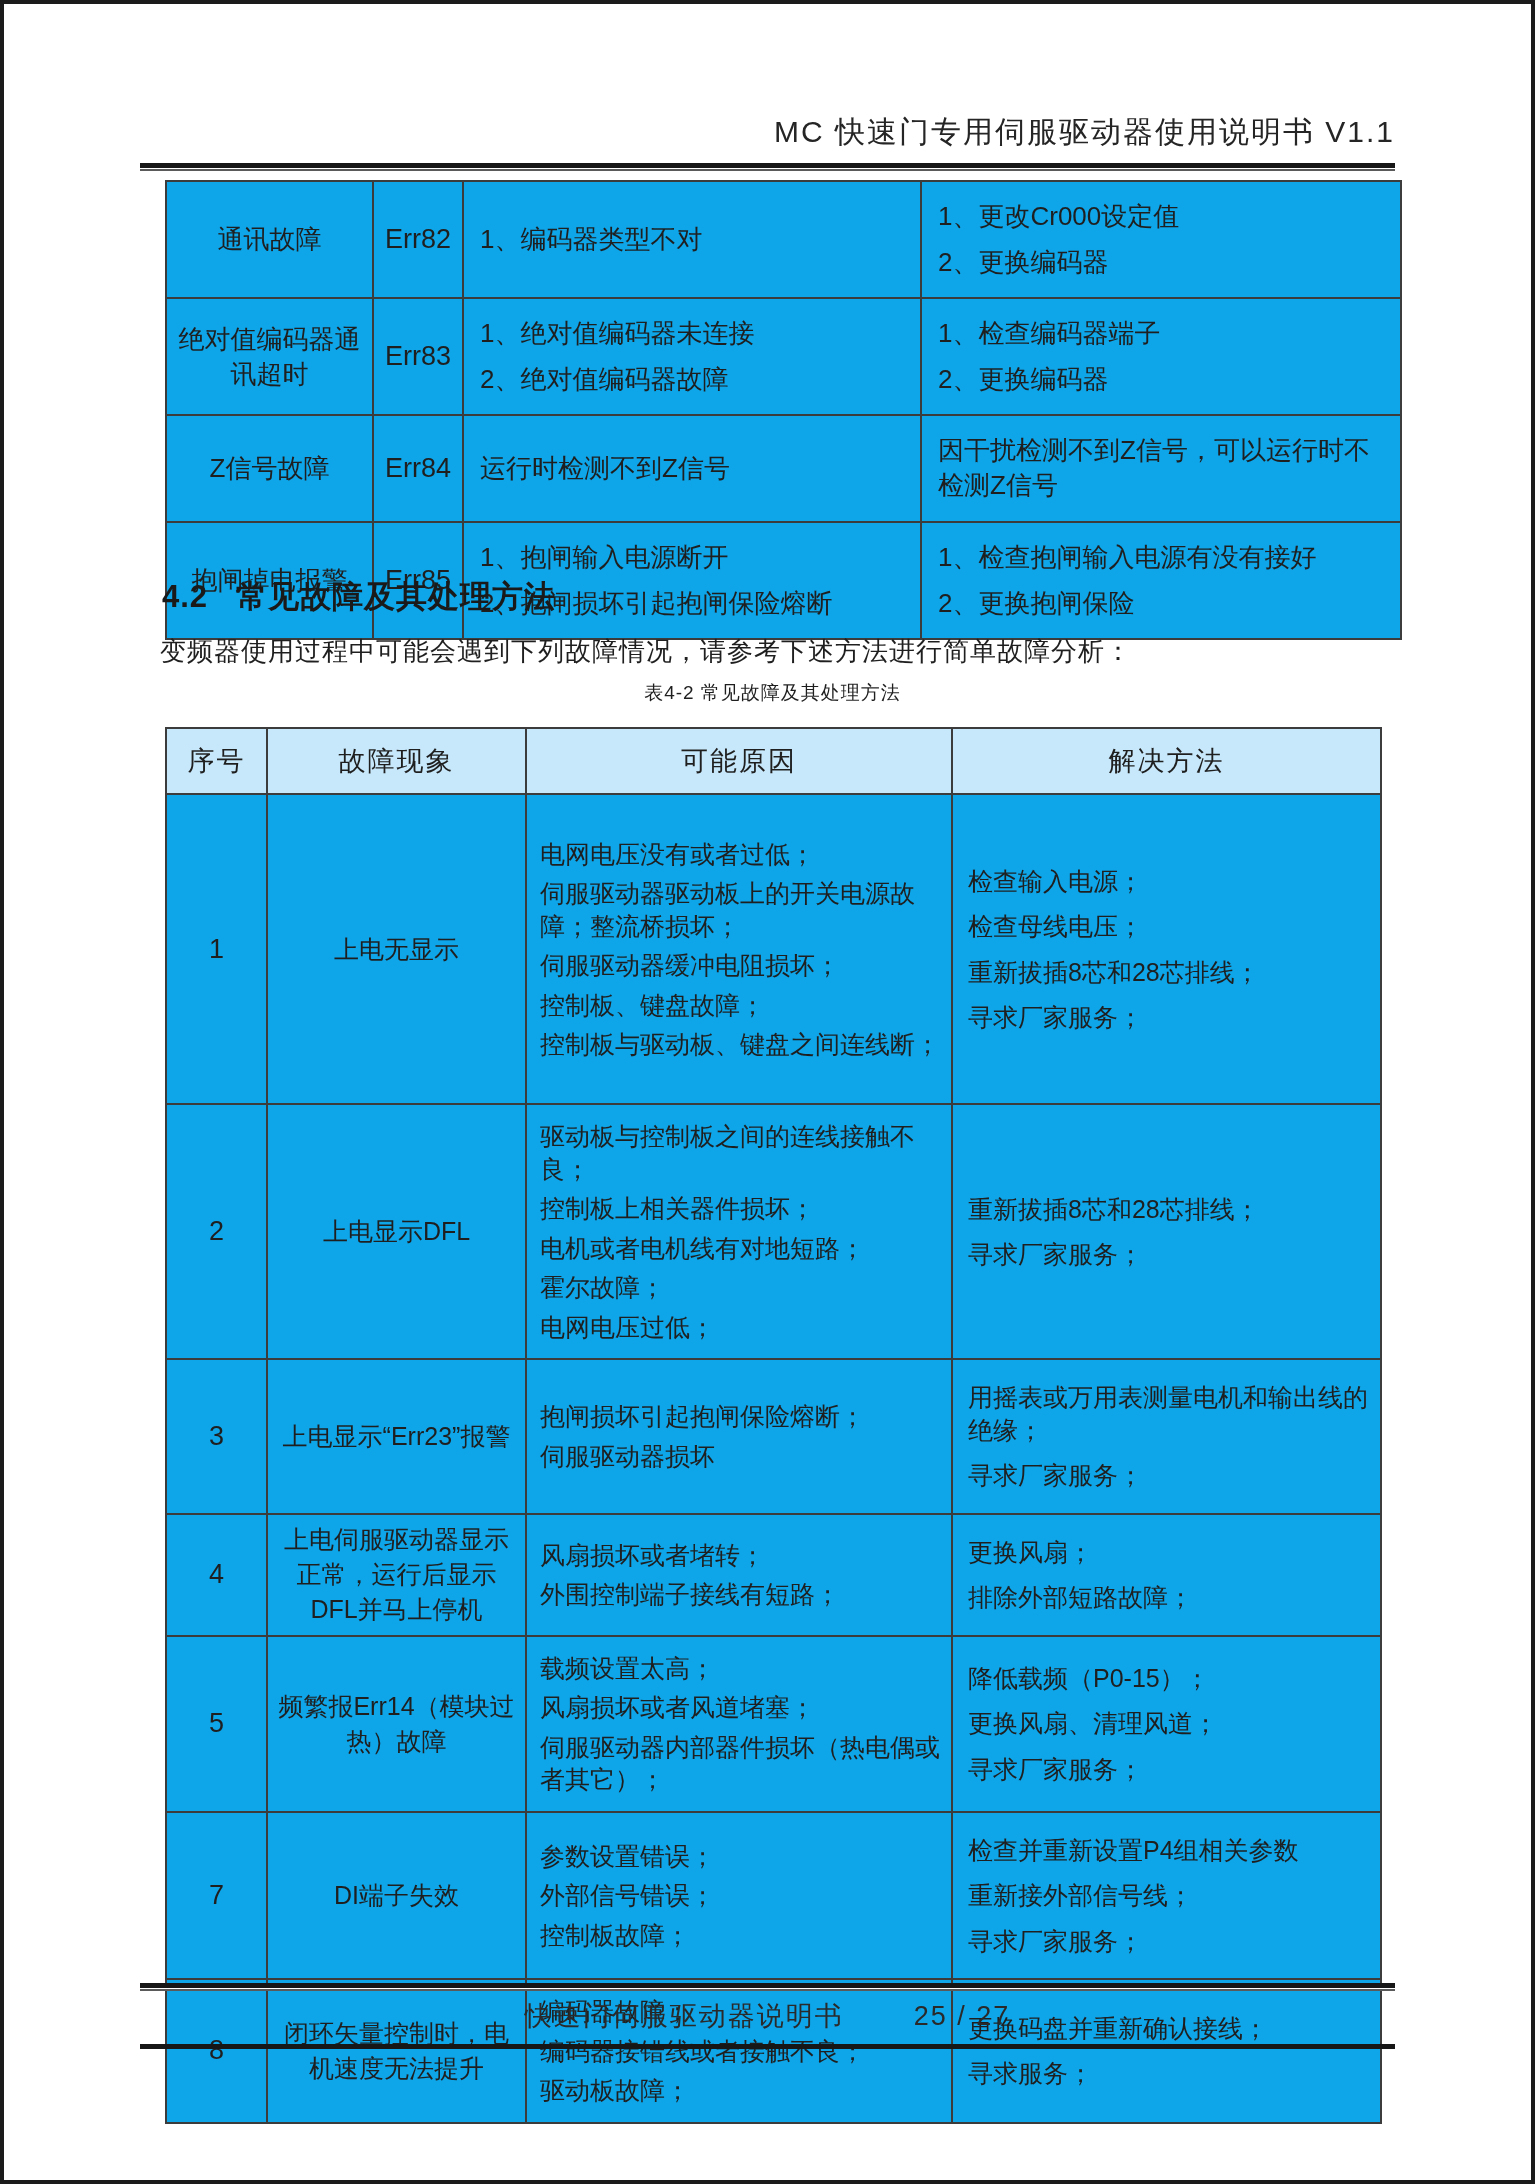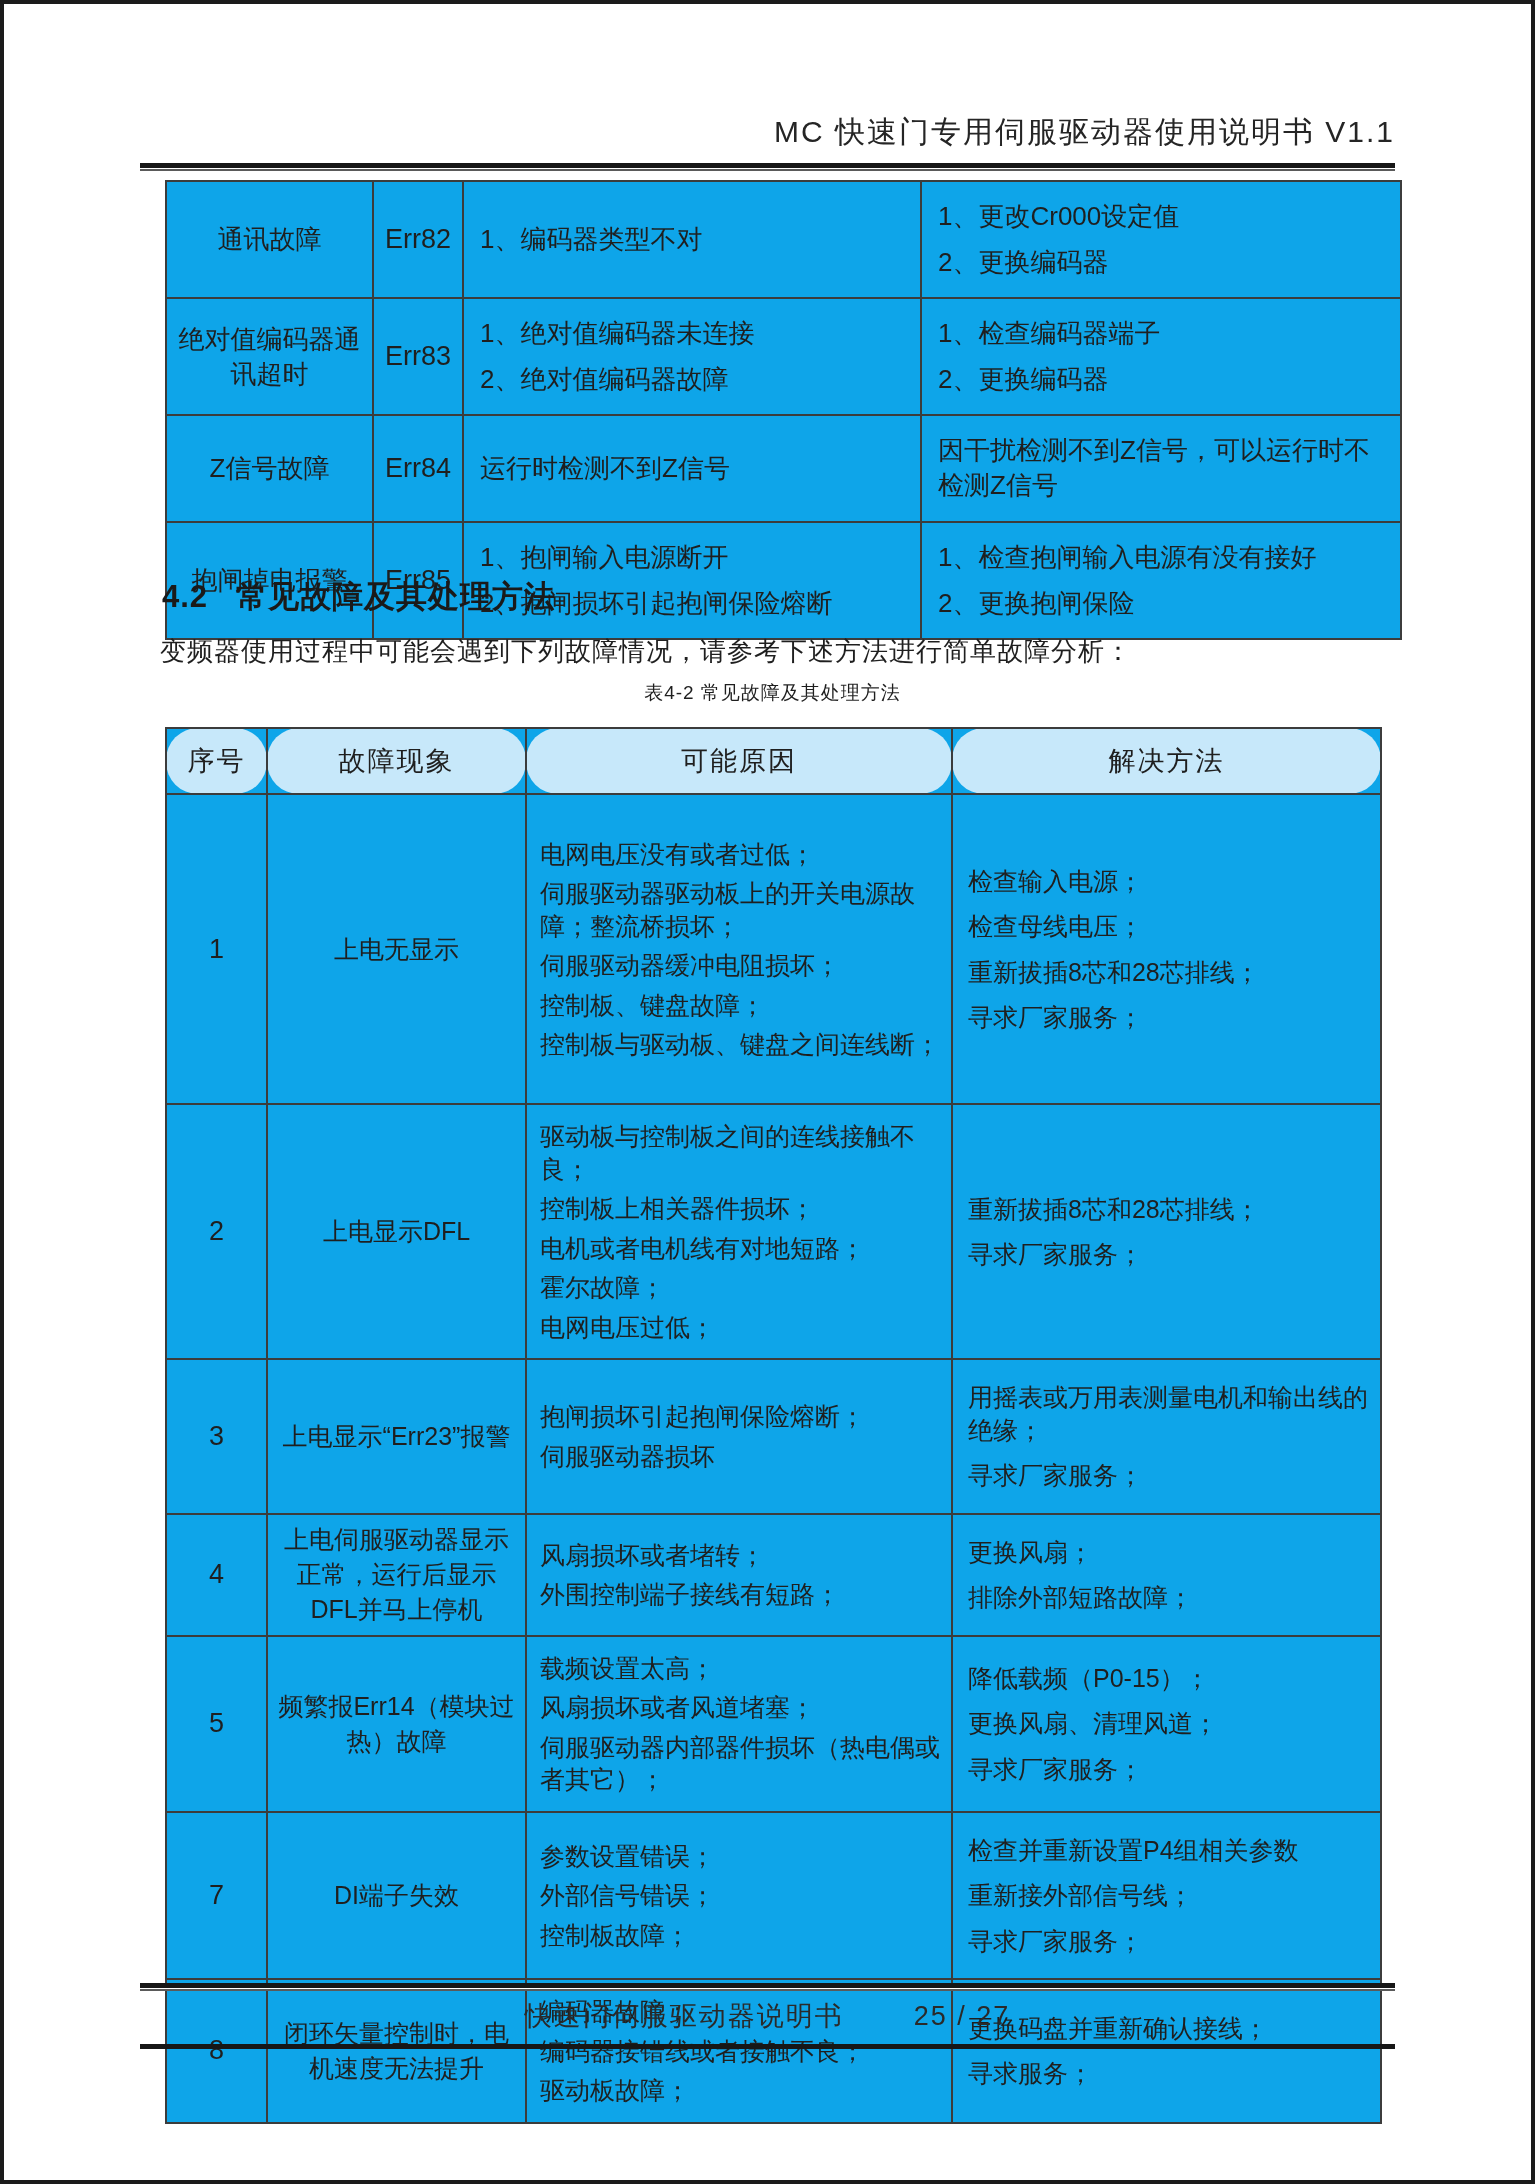"序号" .common-table th { border-radius: 32px -> none }
